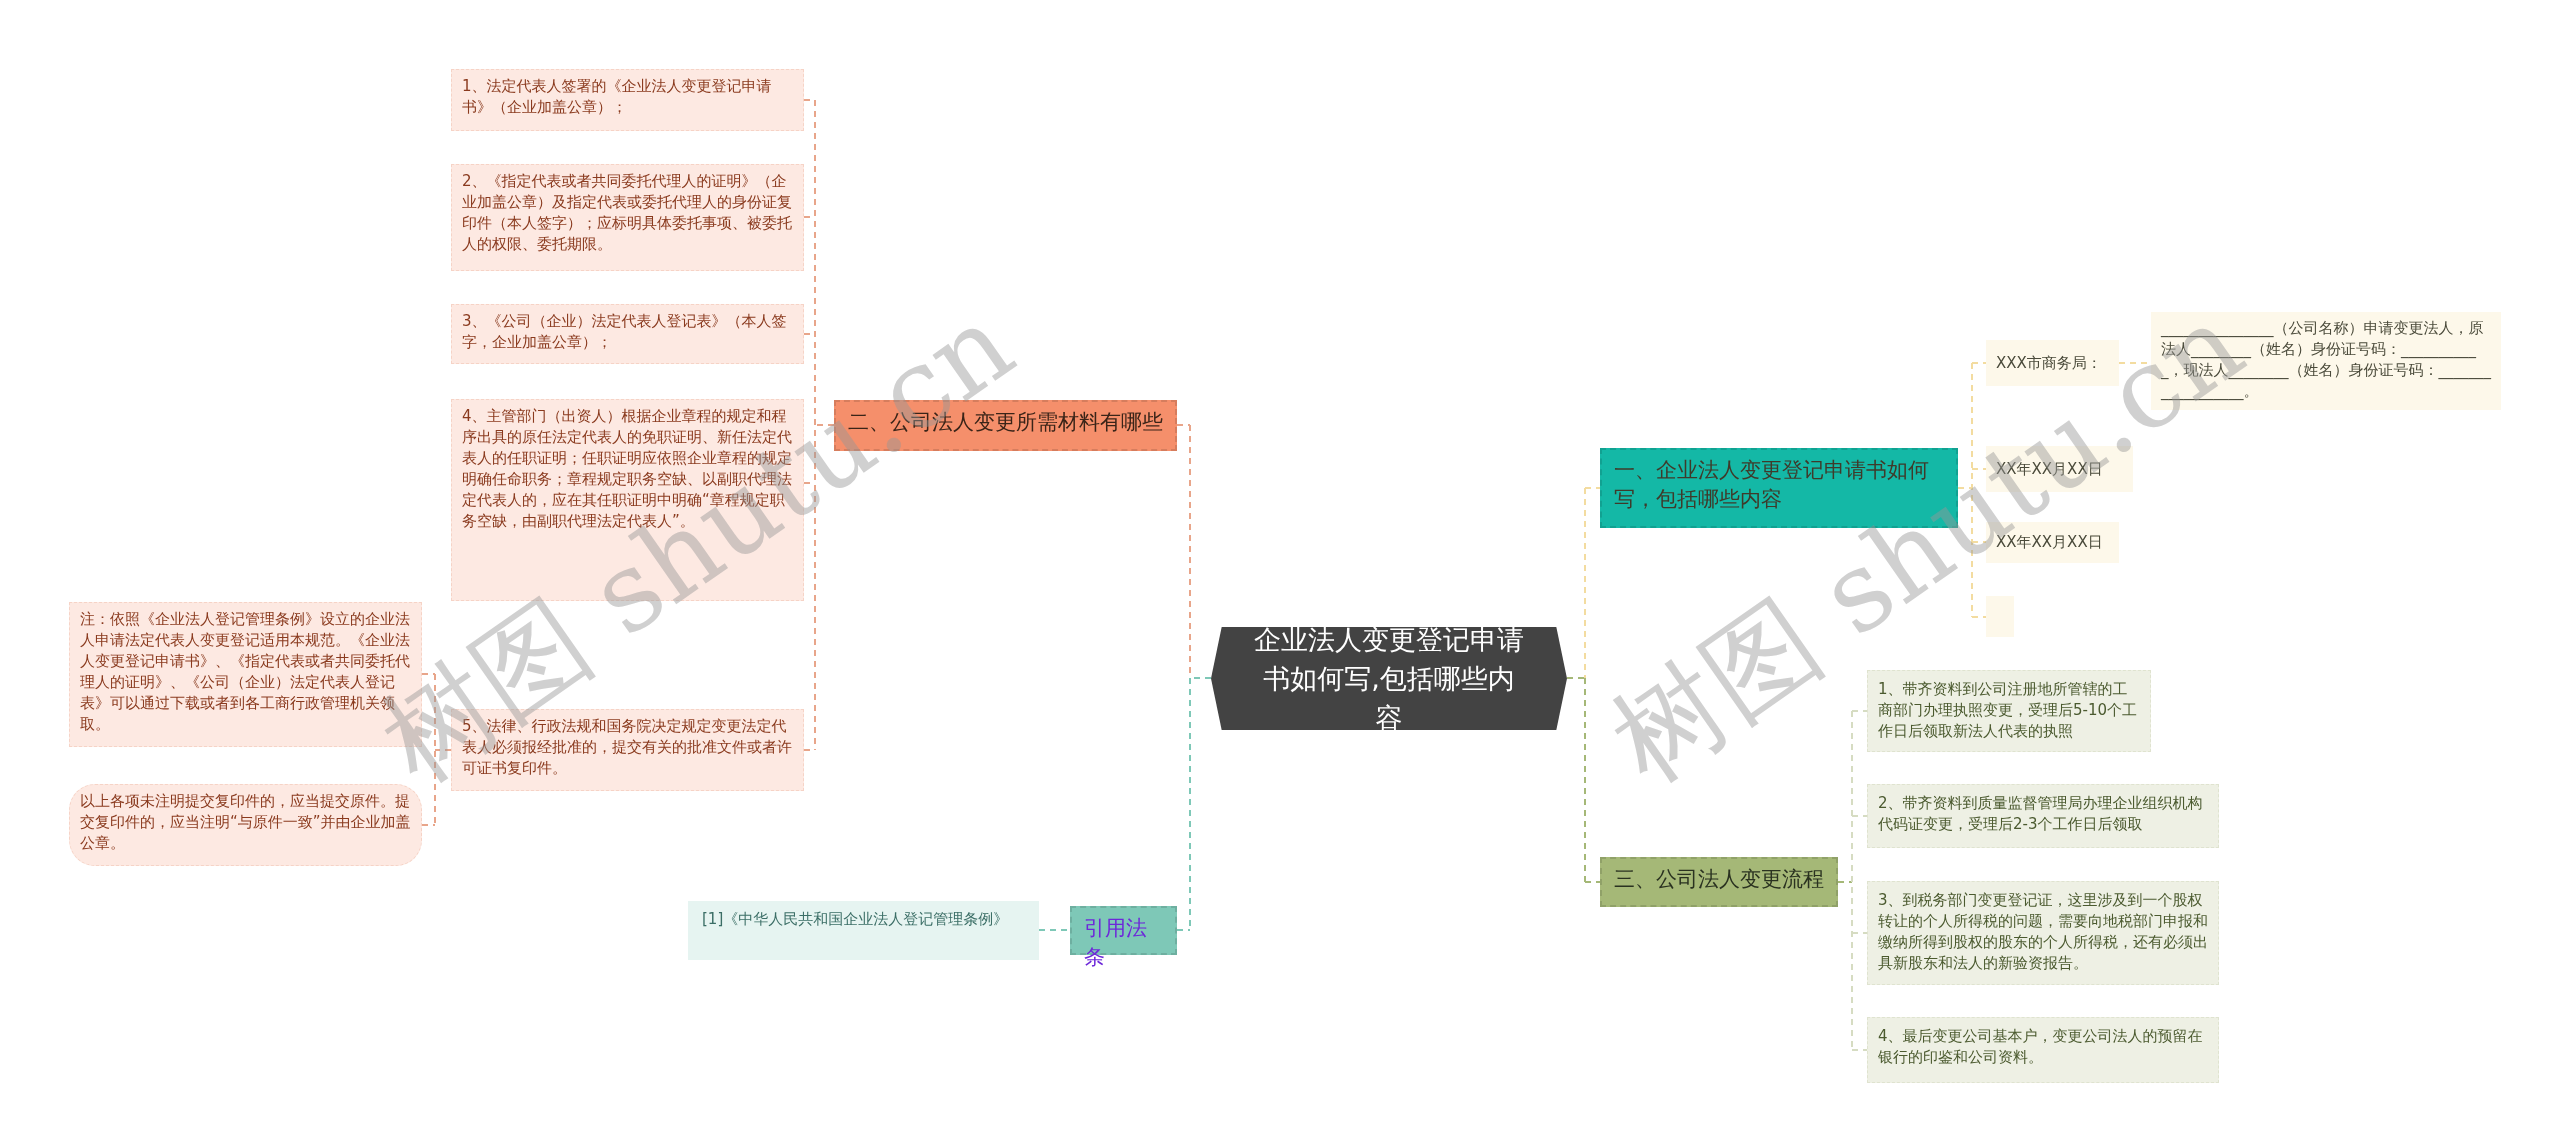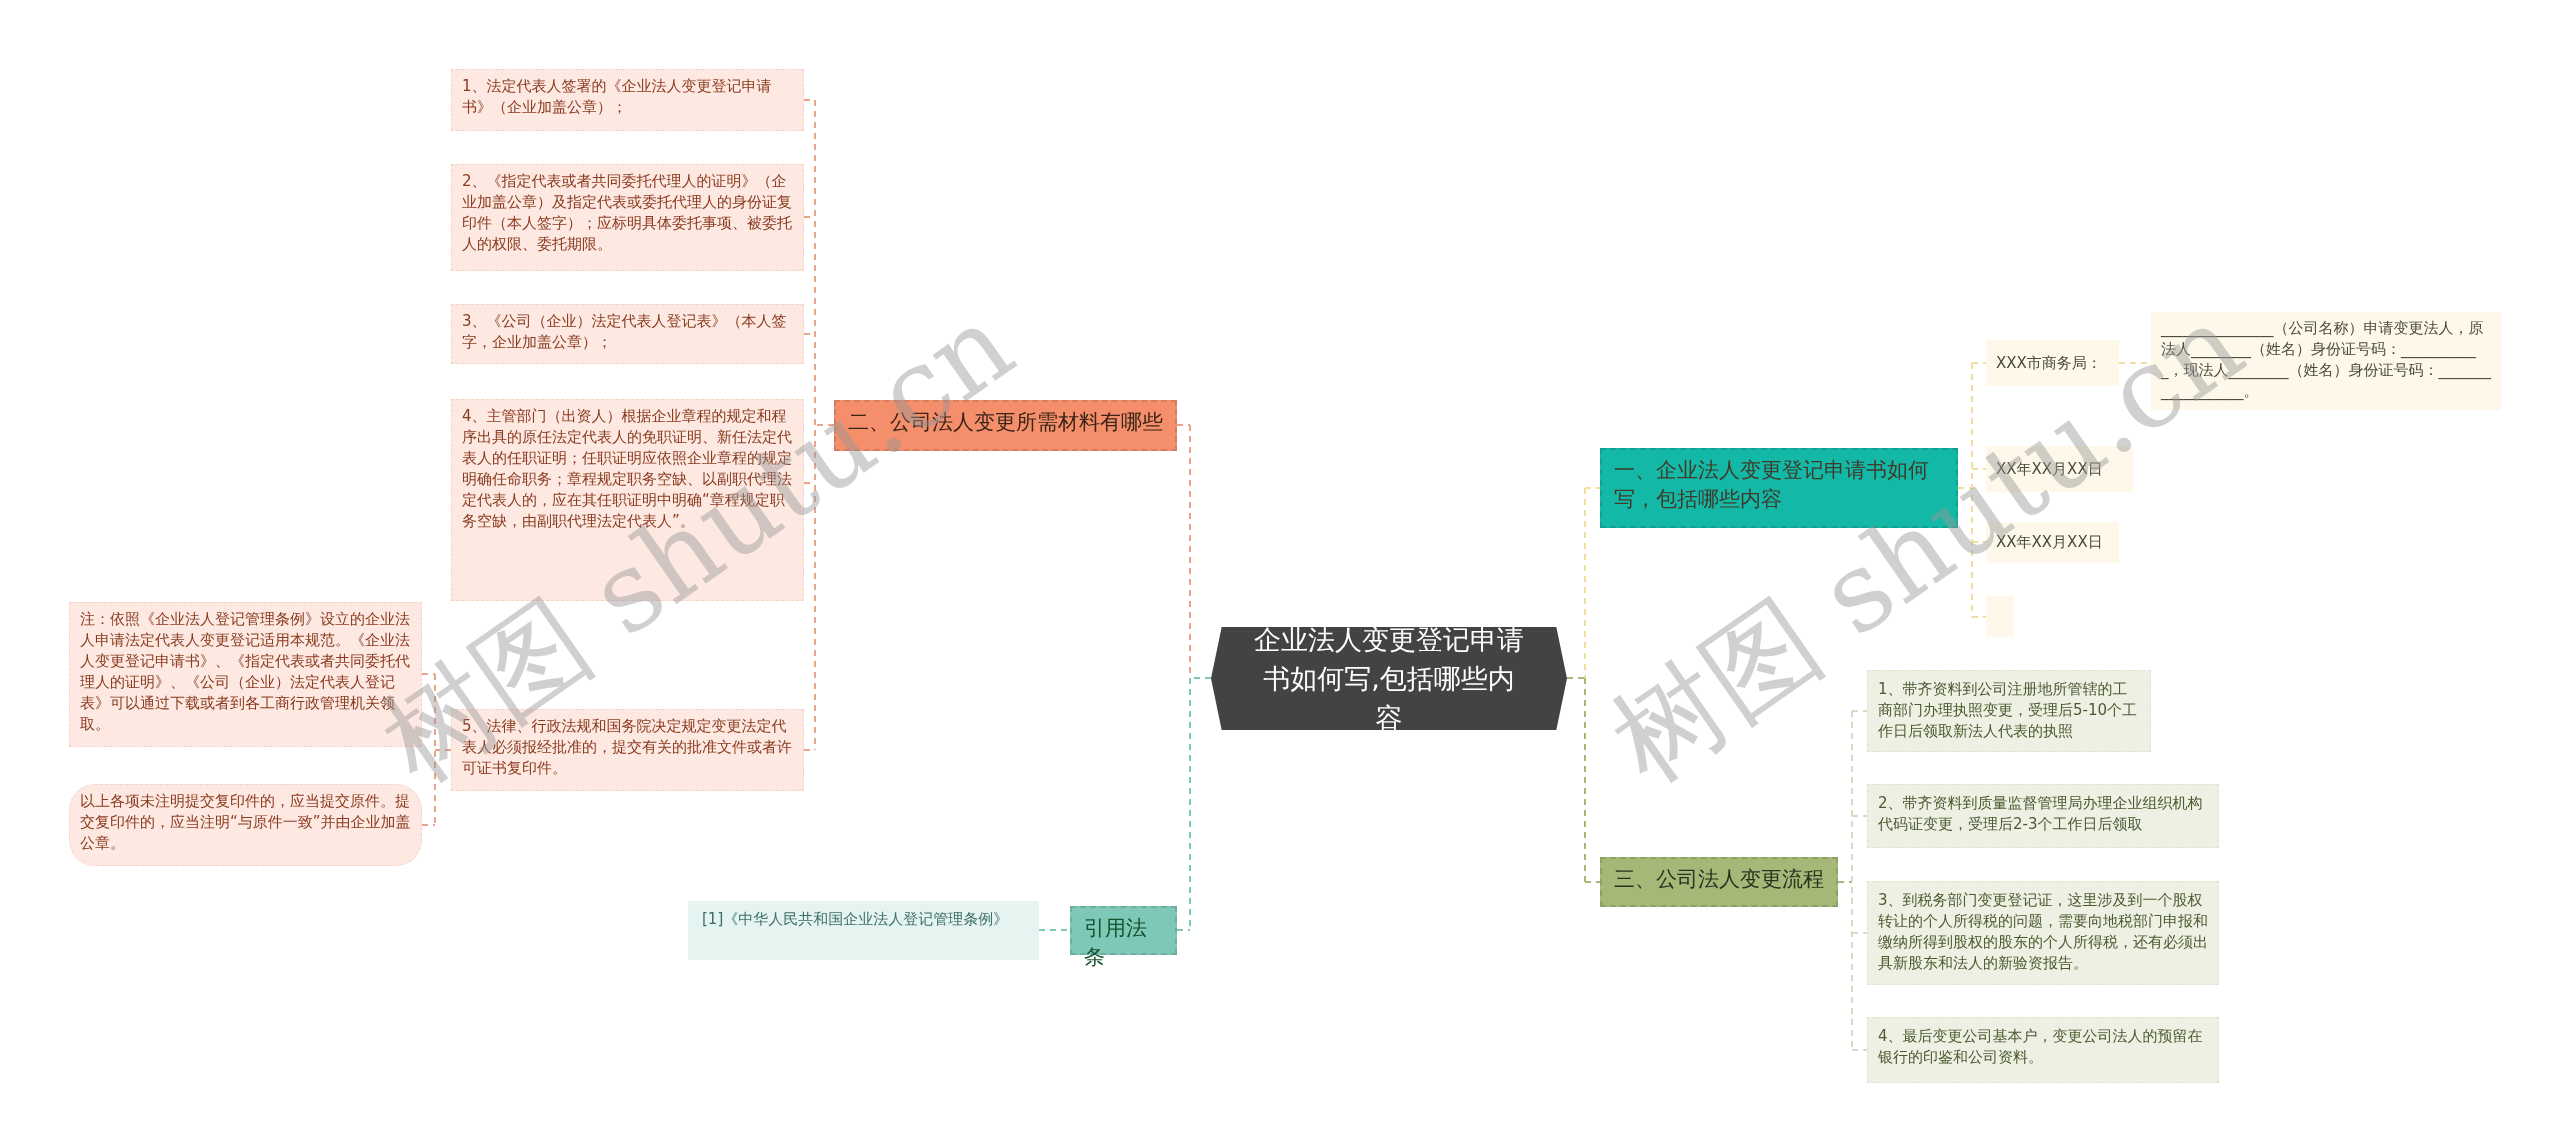"引用法条" .b-teal { color: #14532d -> #6d28d9 }
